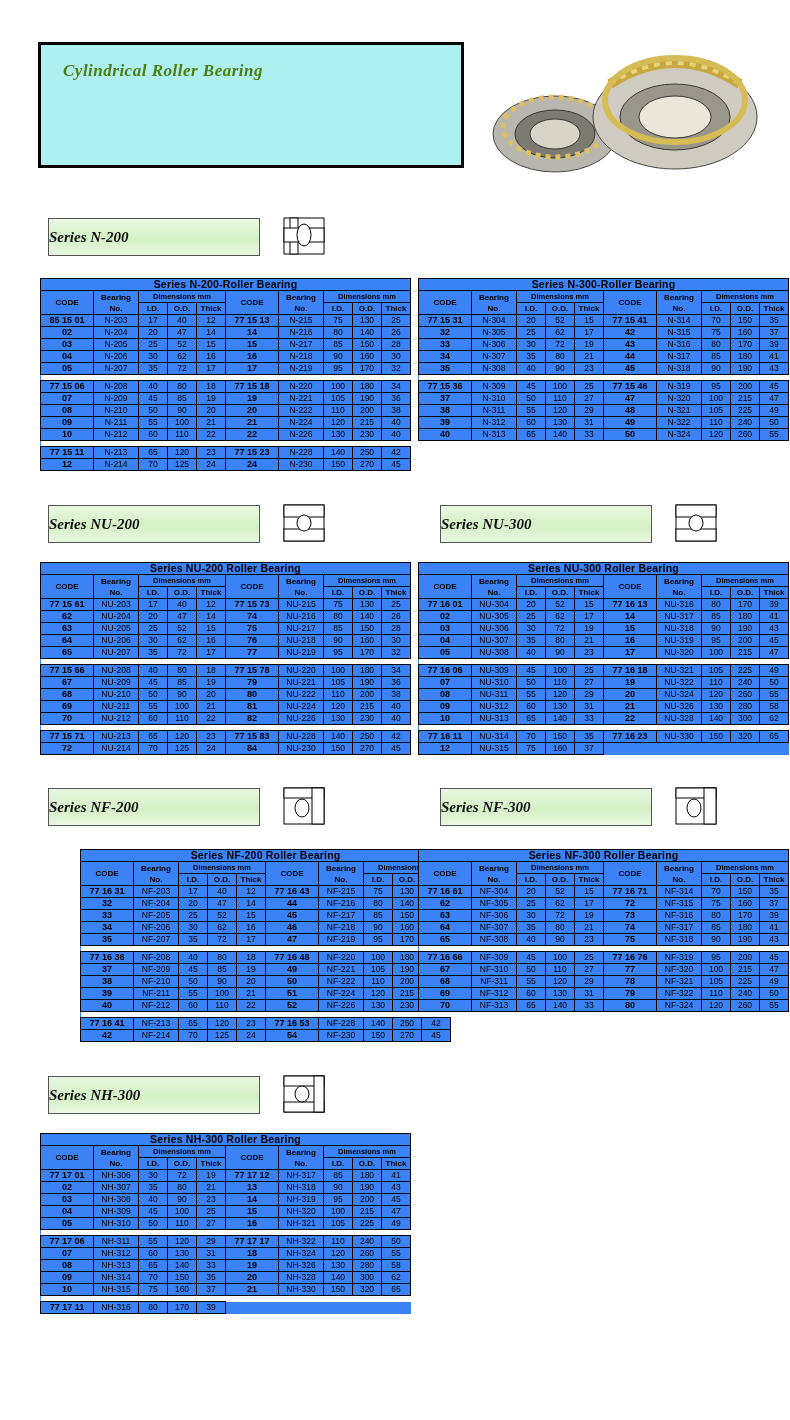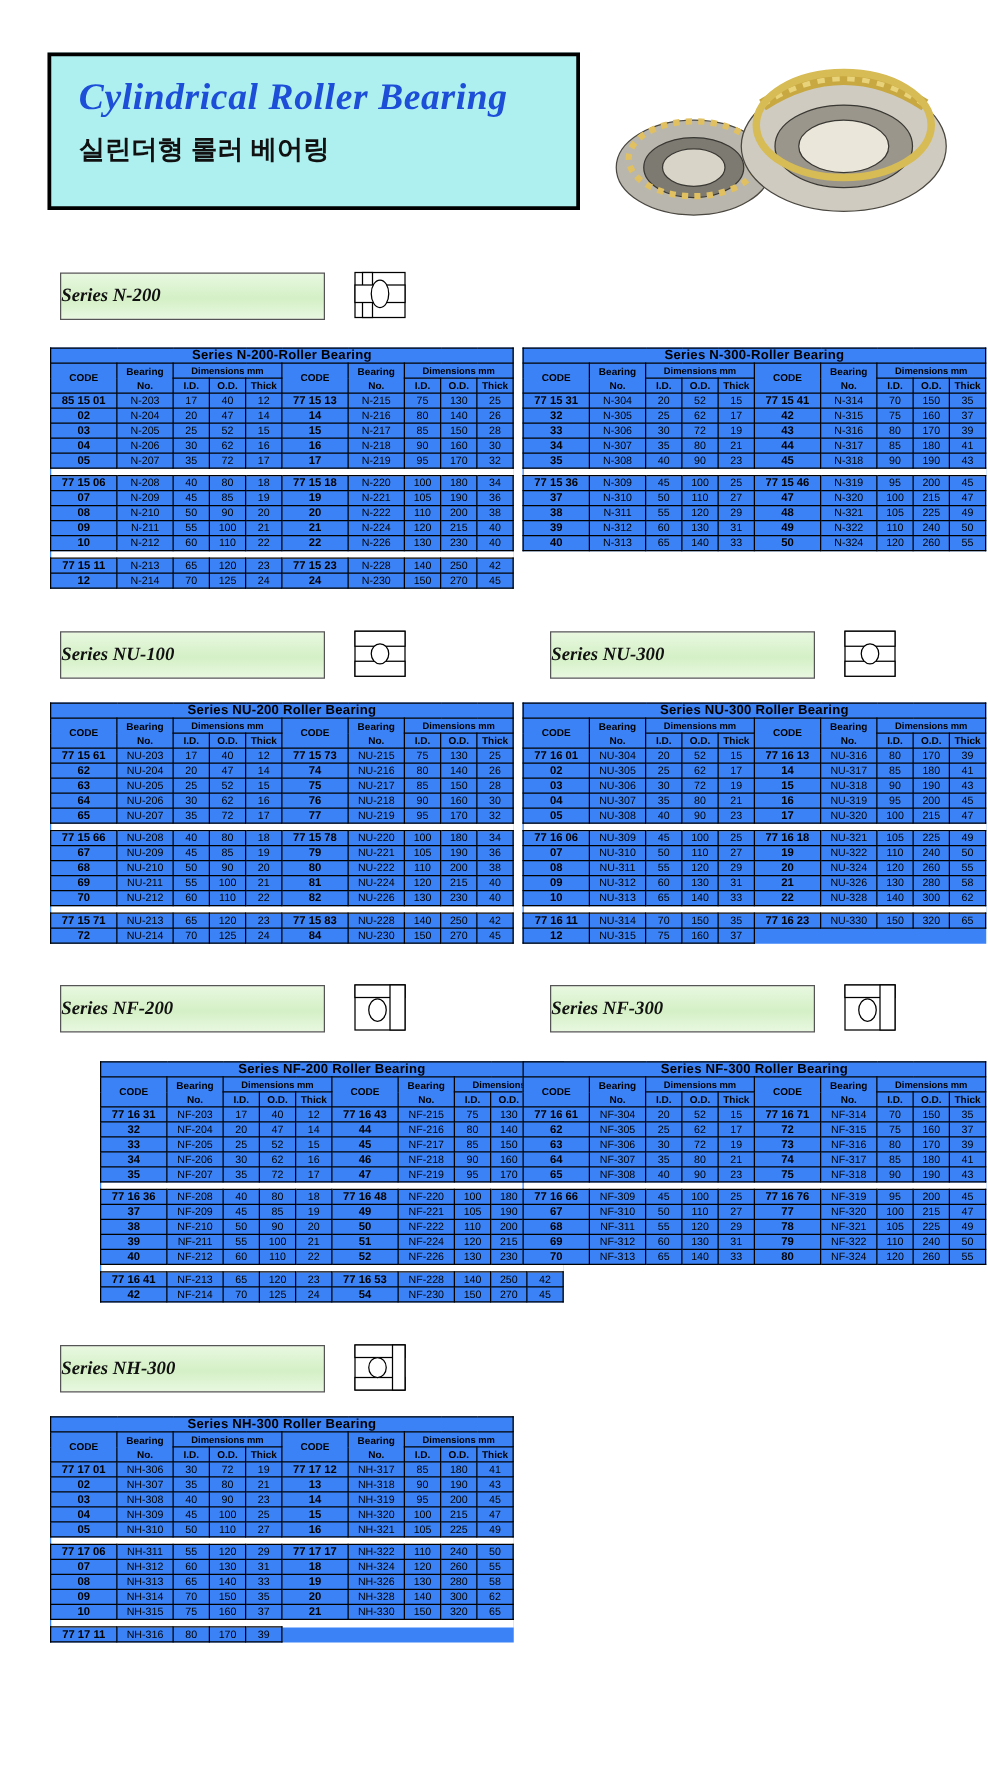"Cylindrical Roller Bearing" .hdr .t1 { color: #1d4ed8 -> #4d7c0f; font-size: 30px -> 17px }
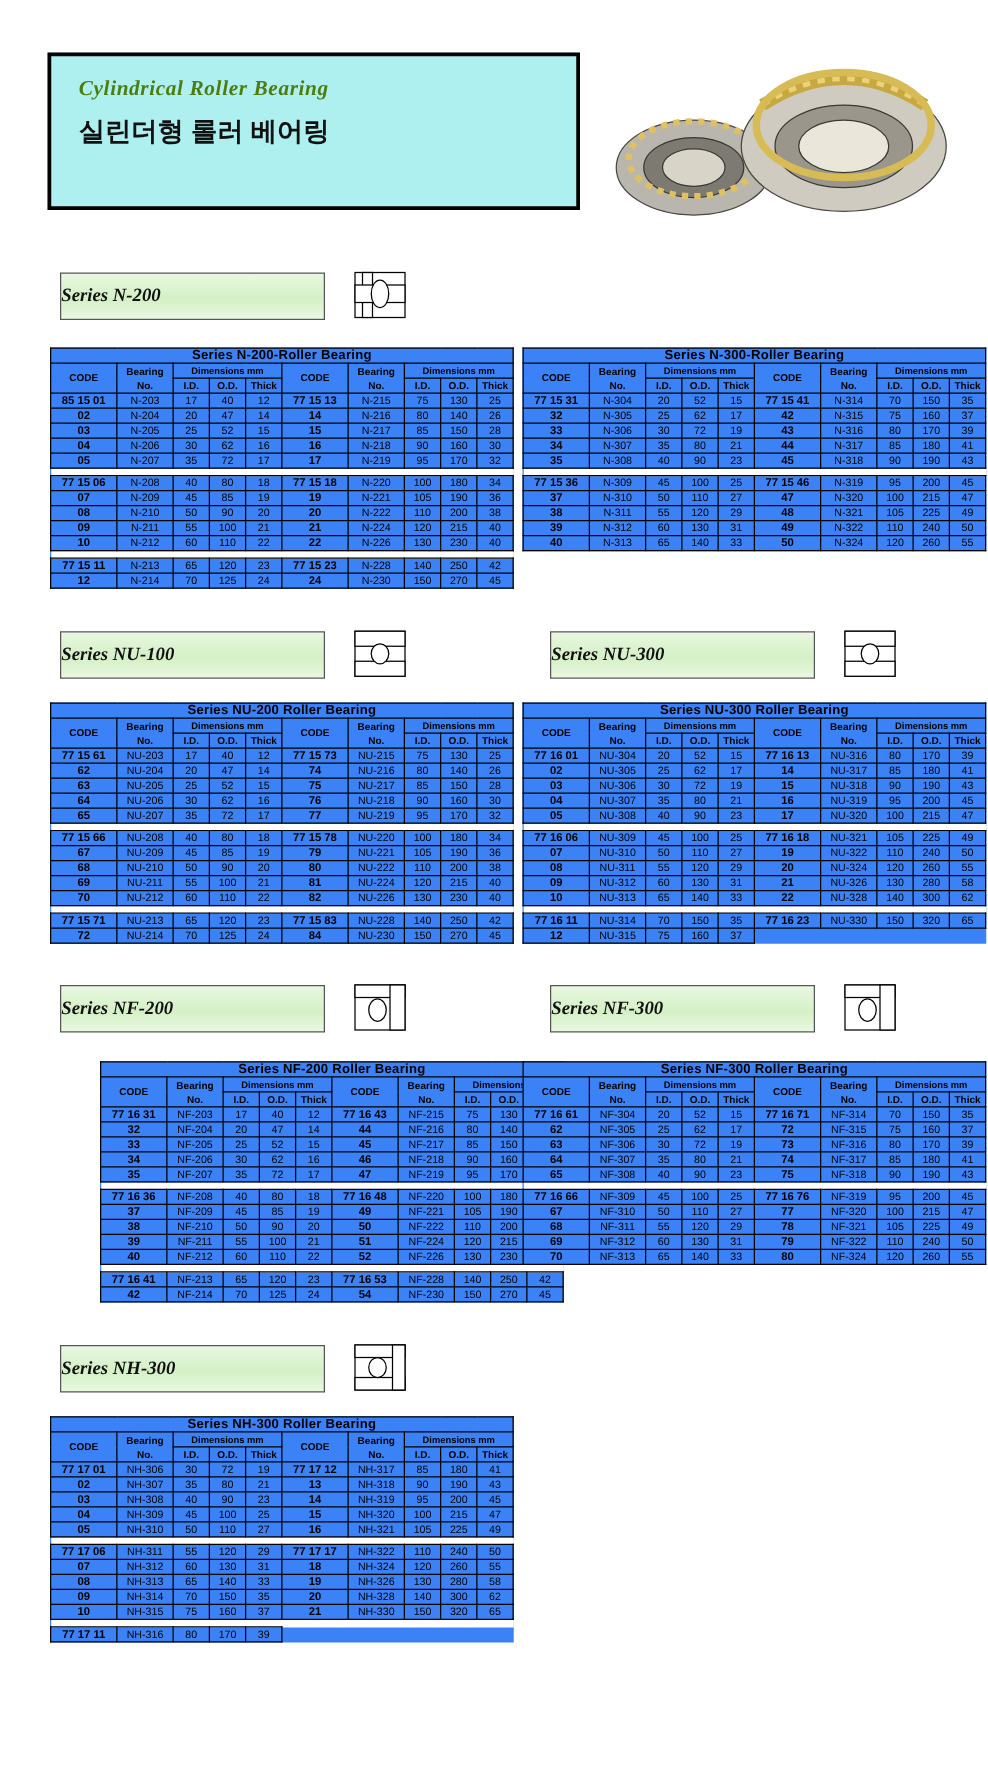"실린더형 롤러 베어링" div.t2 { html: <div>실린더형 롤러 베어링</div> -> none }
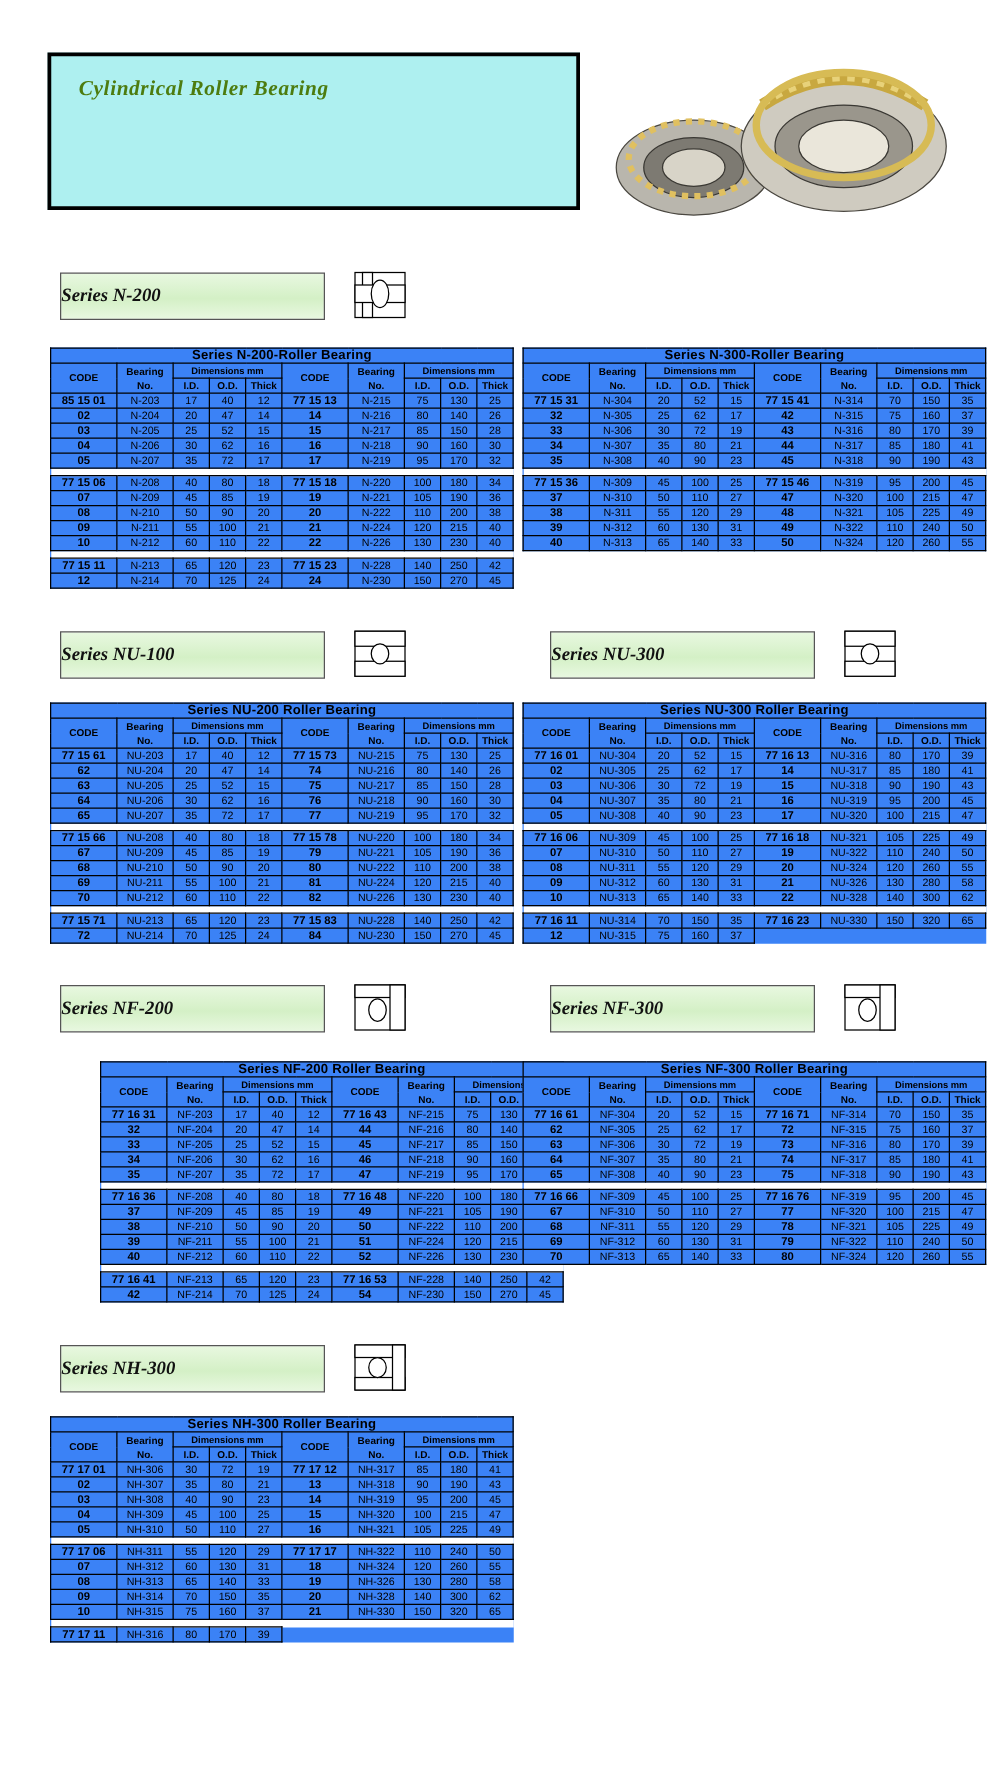"Series NU-100" span.lbl { text: NU-100 -> NU-200 }
